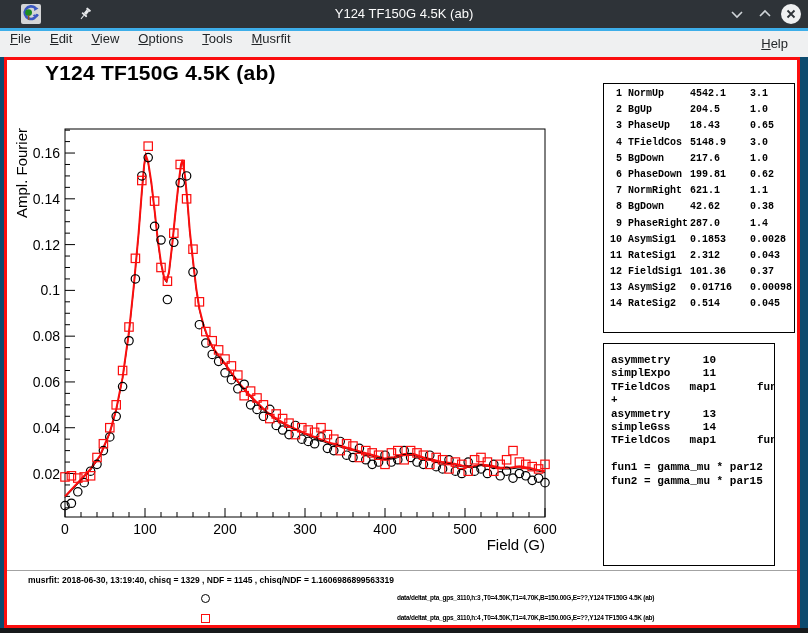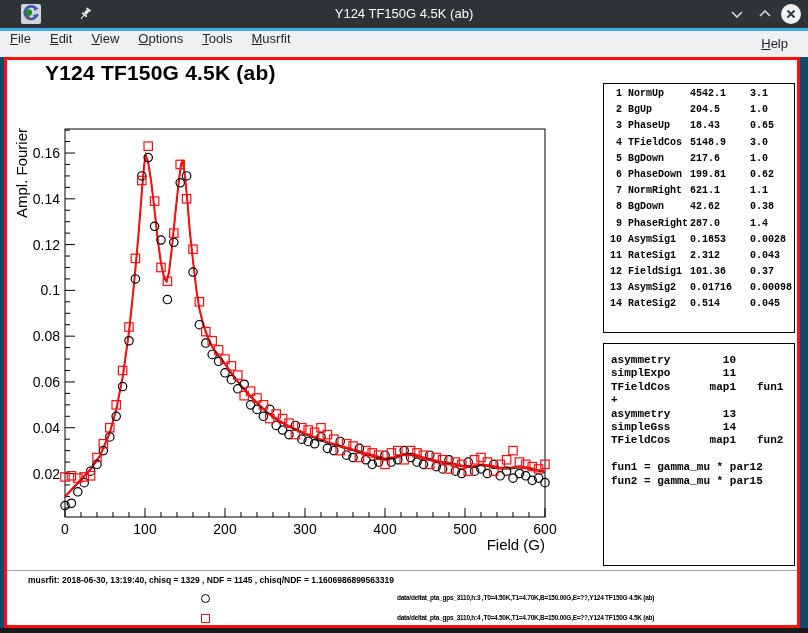"asymmetry" .theory-box { width: 192px -> 172px }
